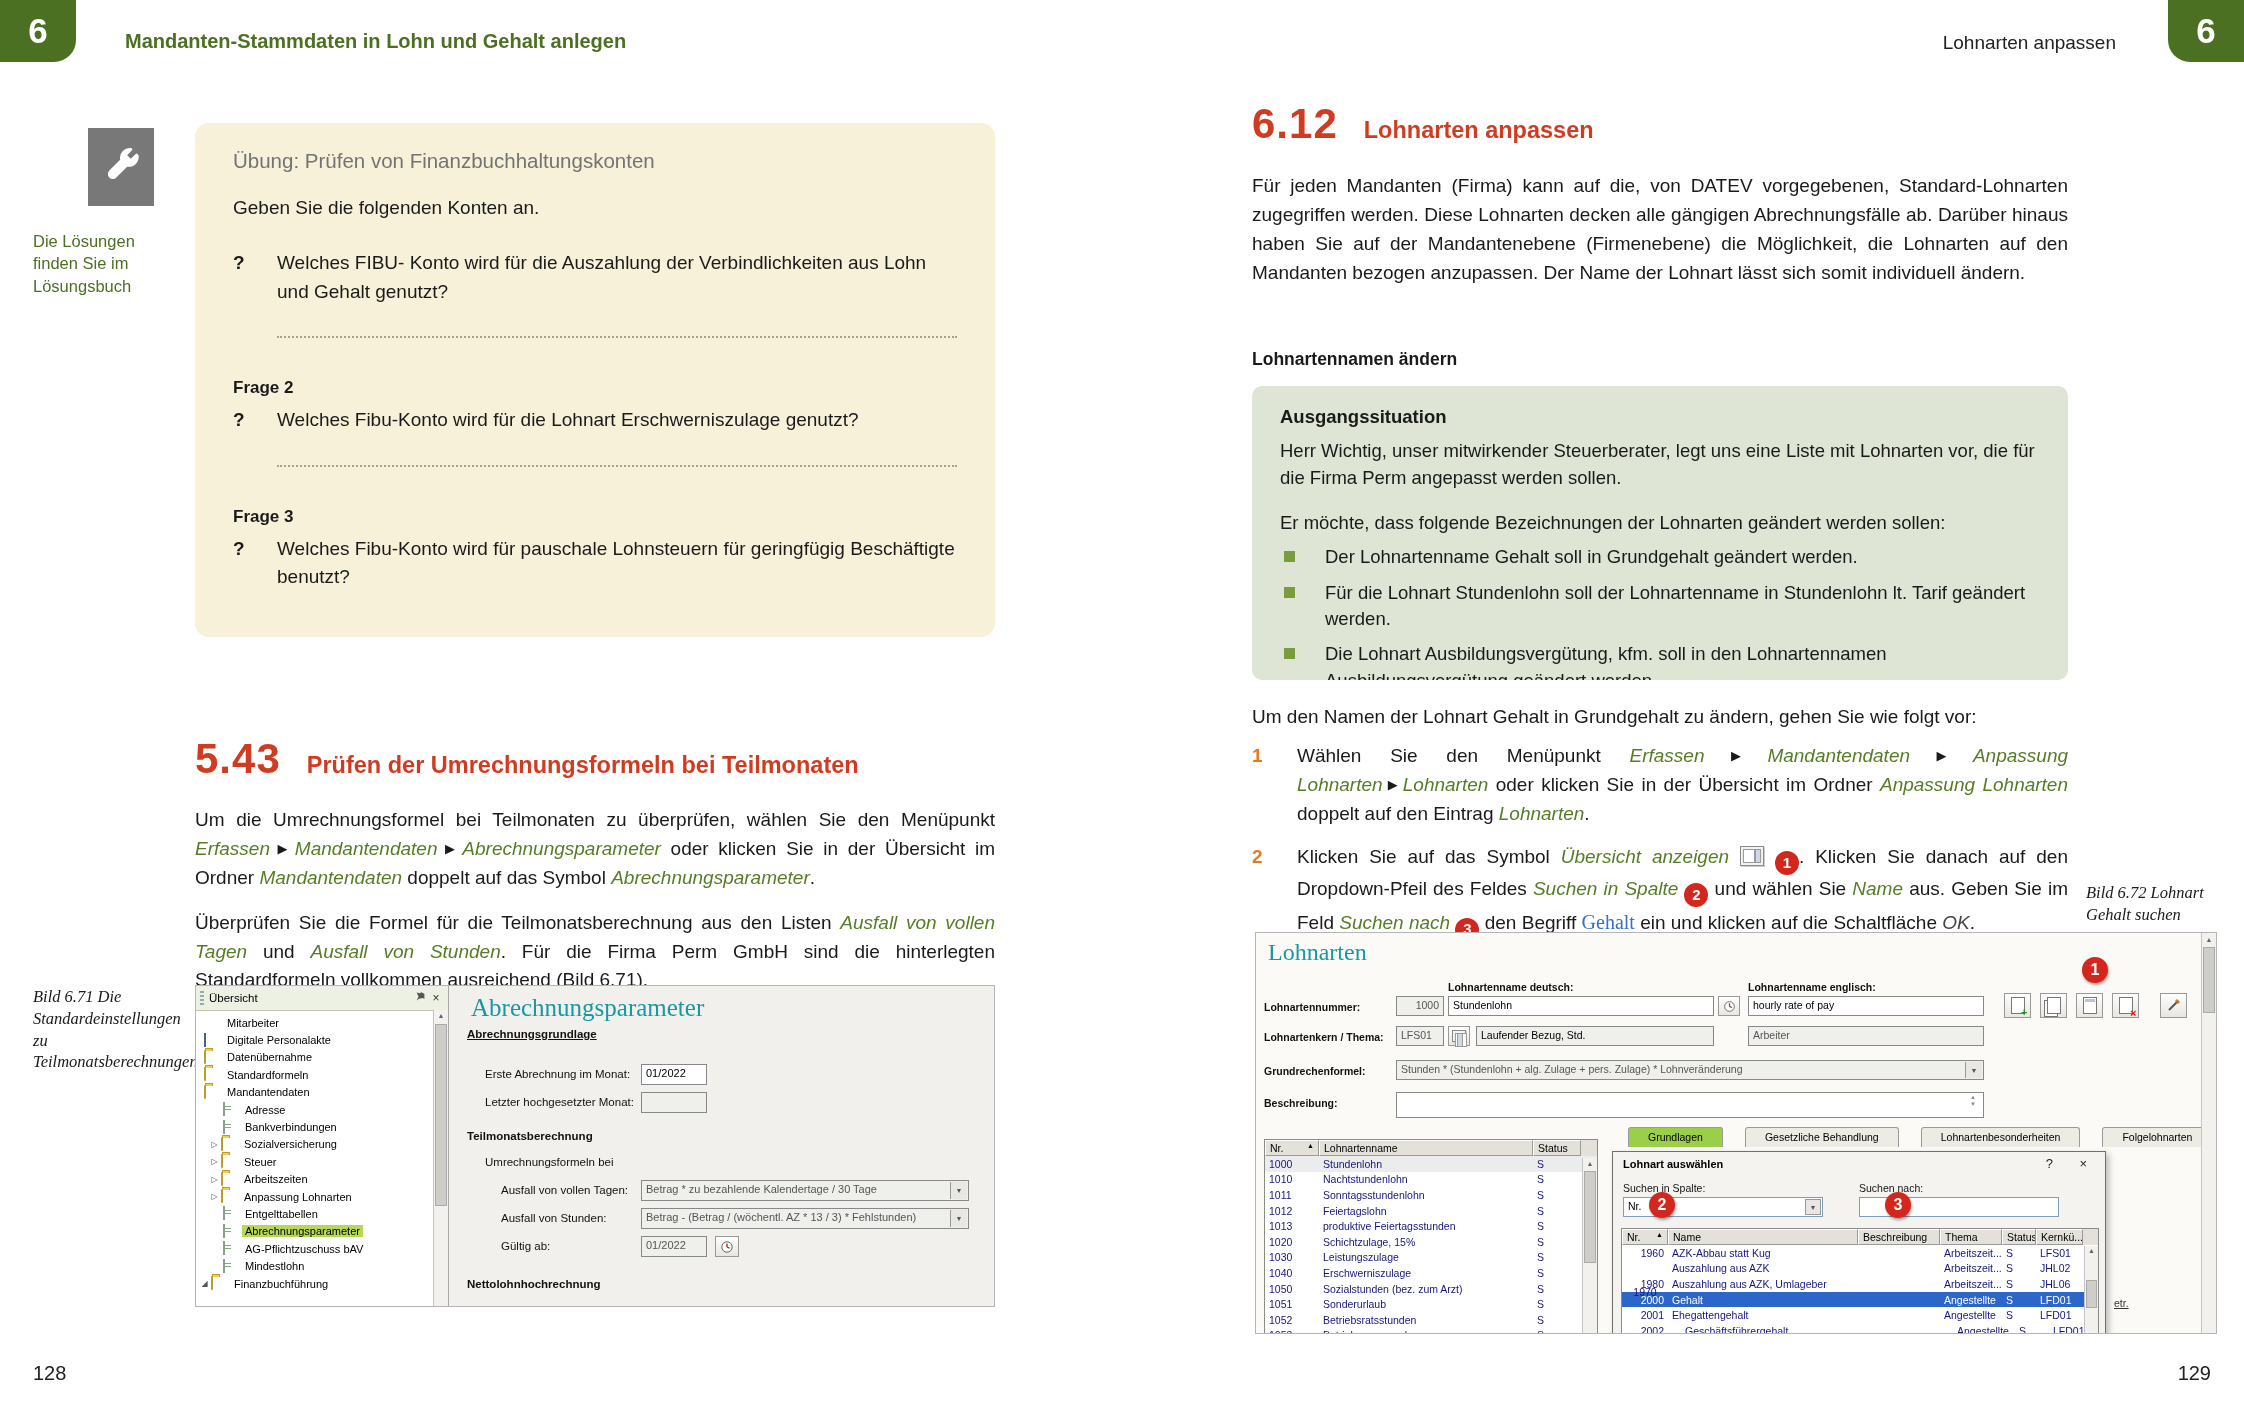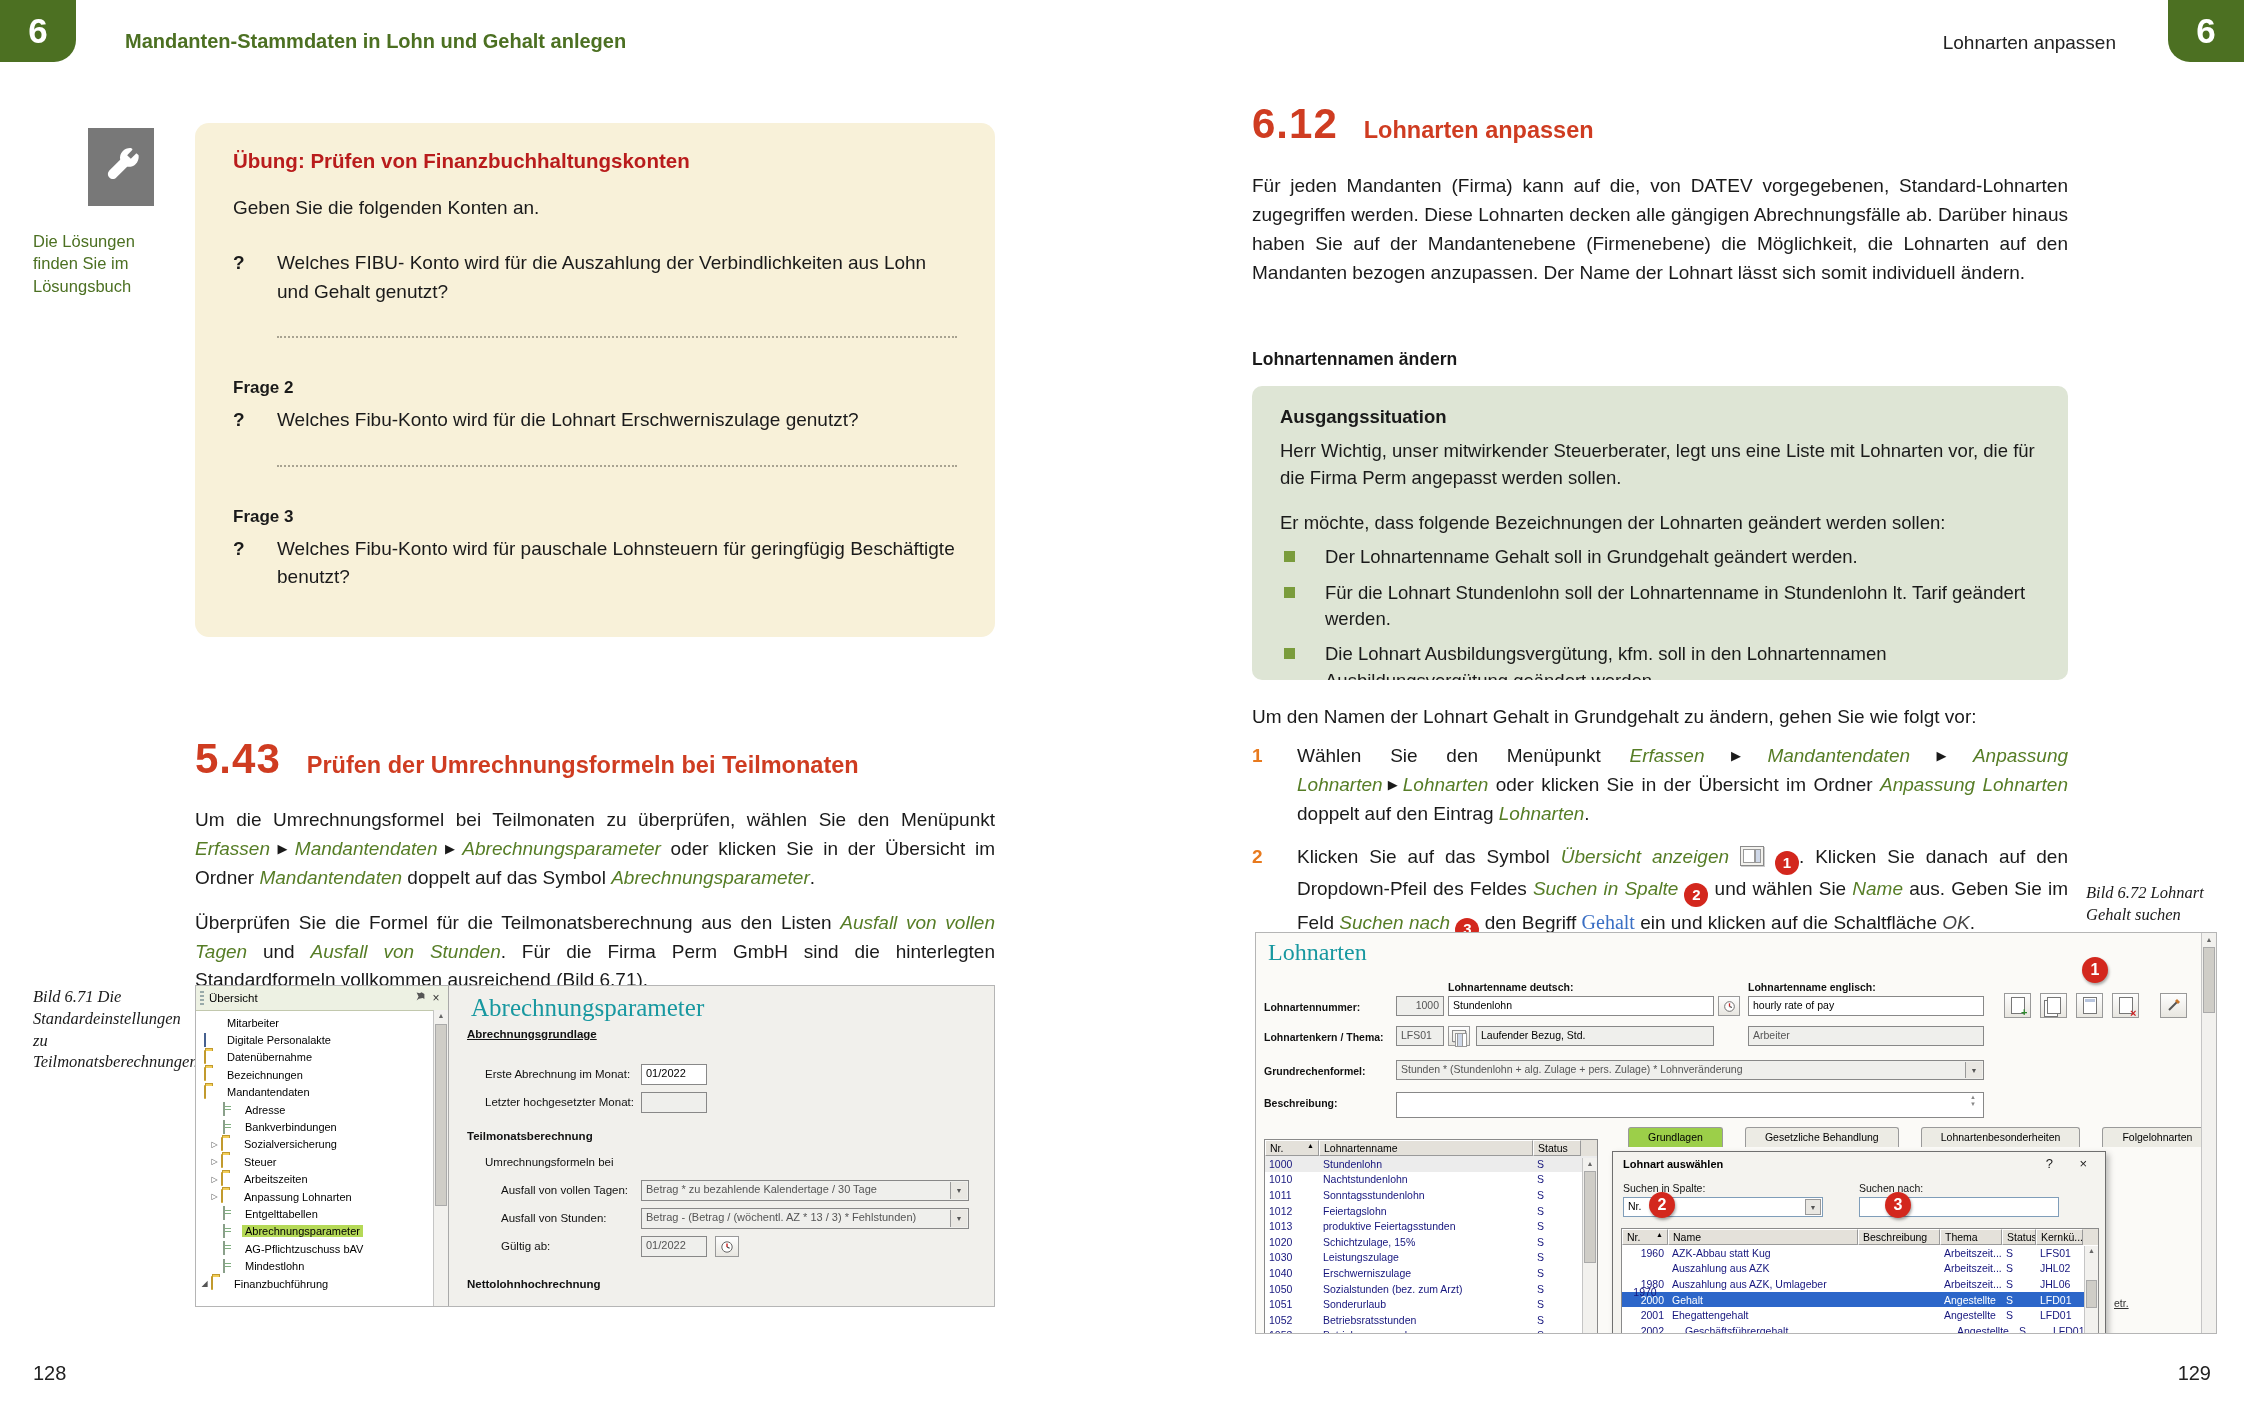"Übung: Prüfen von" .ex-title { color: #b91c1c -> #737373; font-weight: bold -> normal }
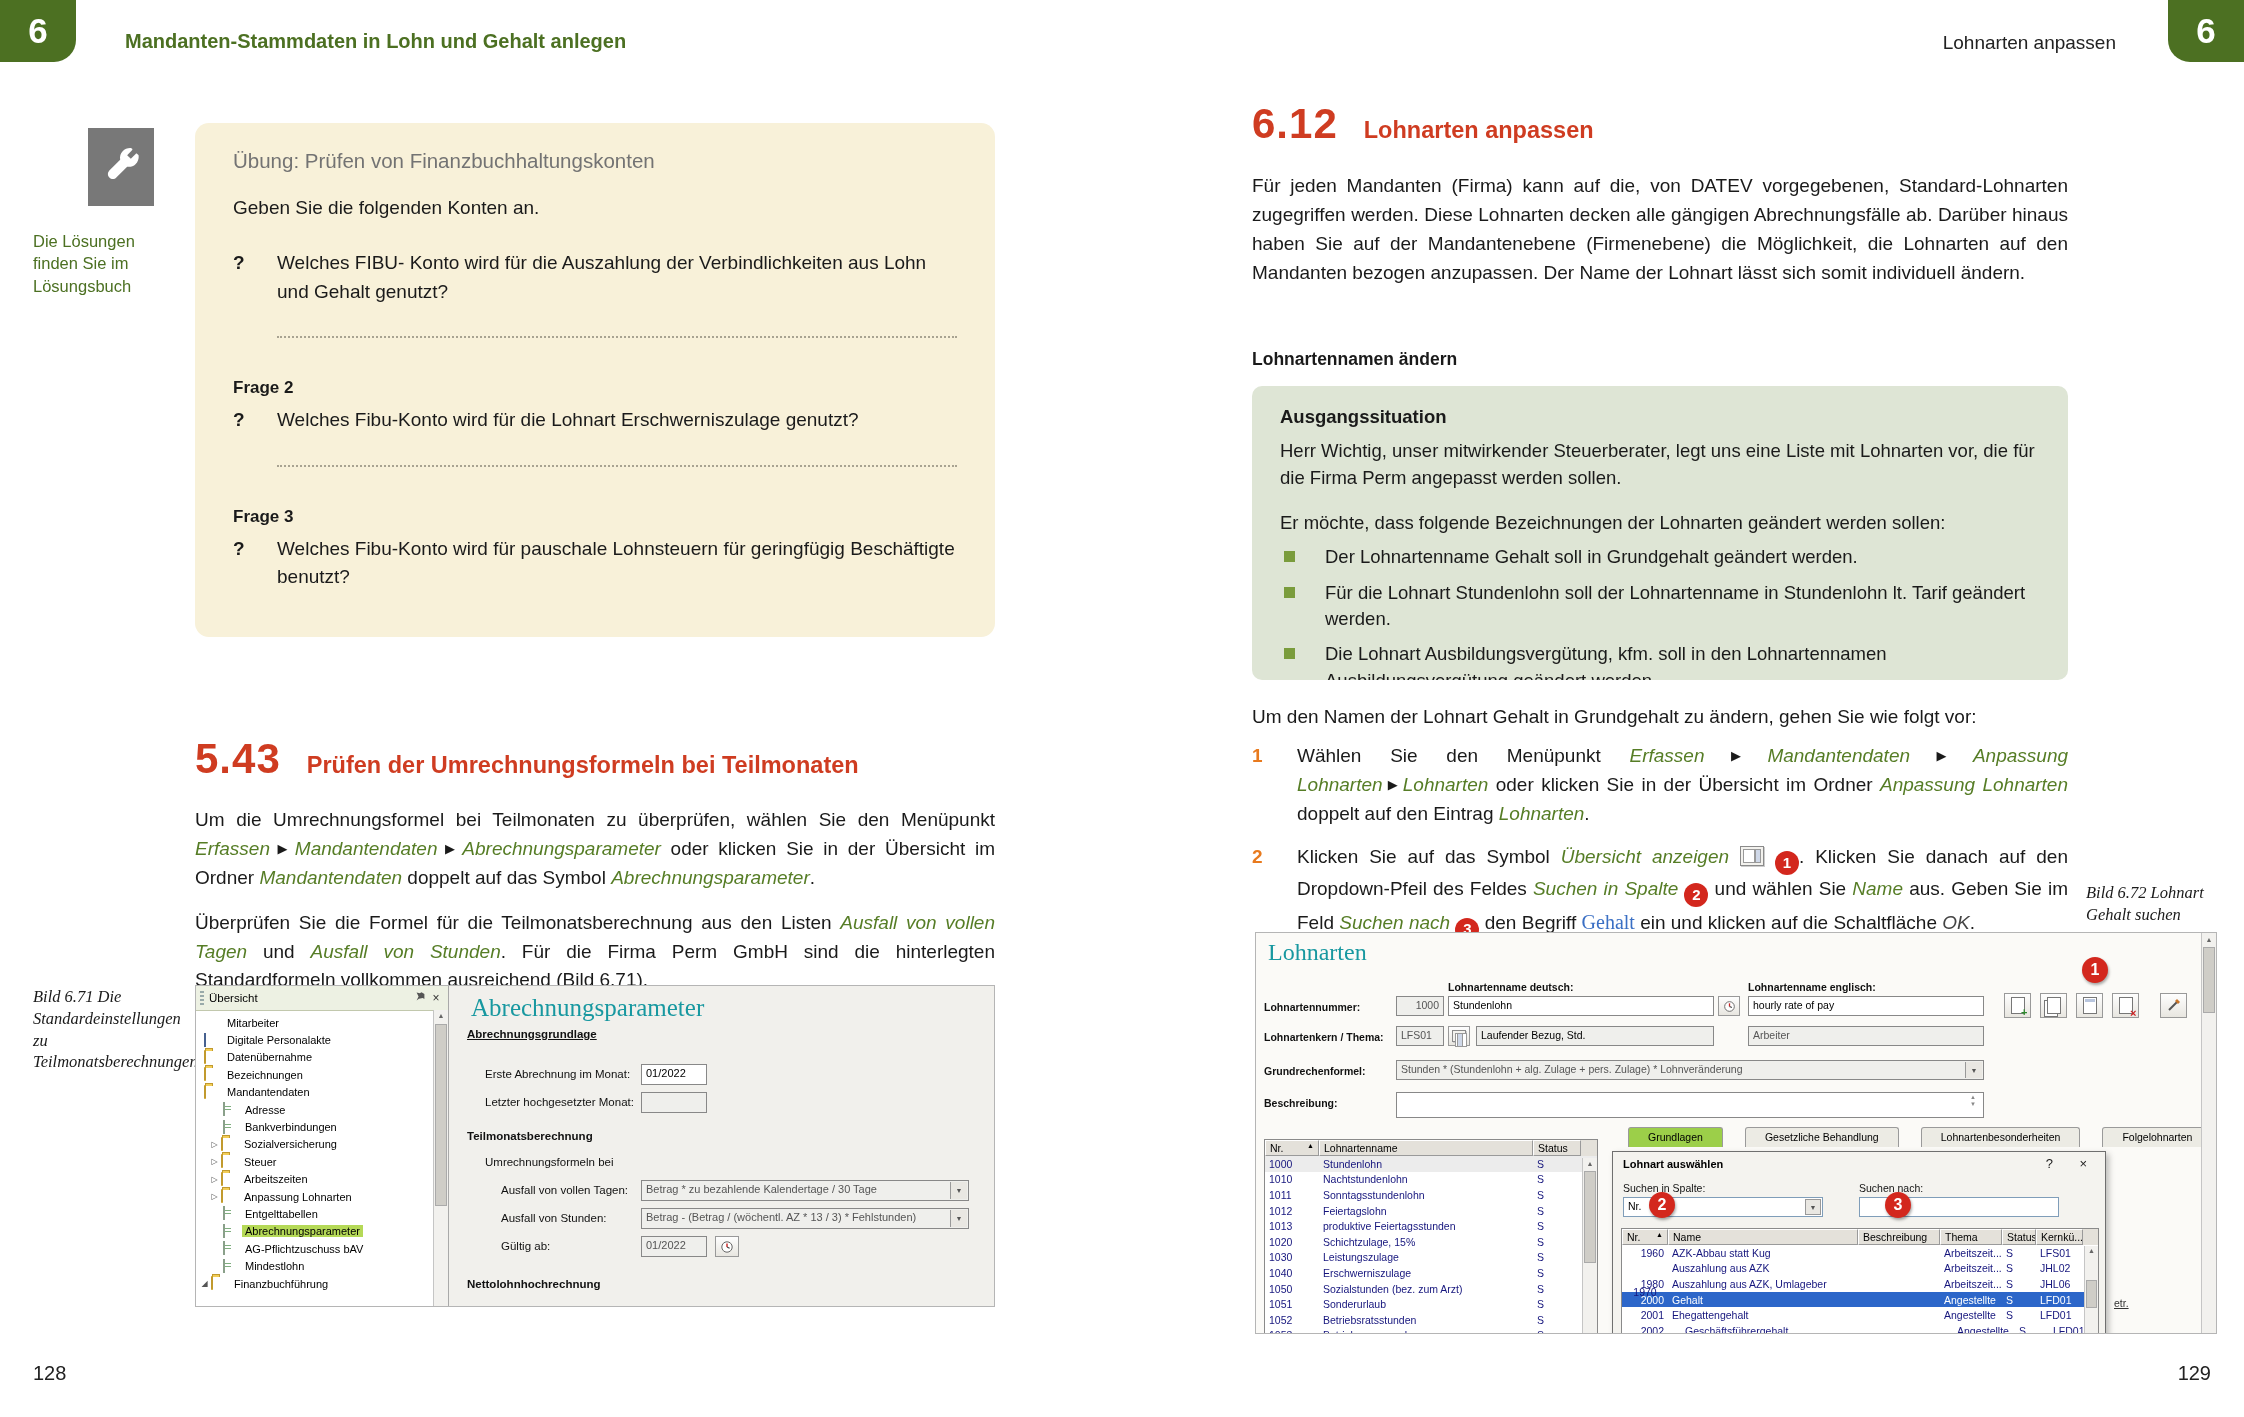"Bezeichnungen" span.tree-label { text: Bezeichnungen -> Standardformeln }
